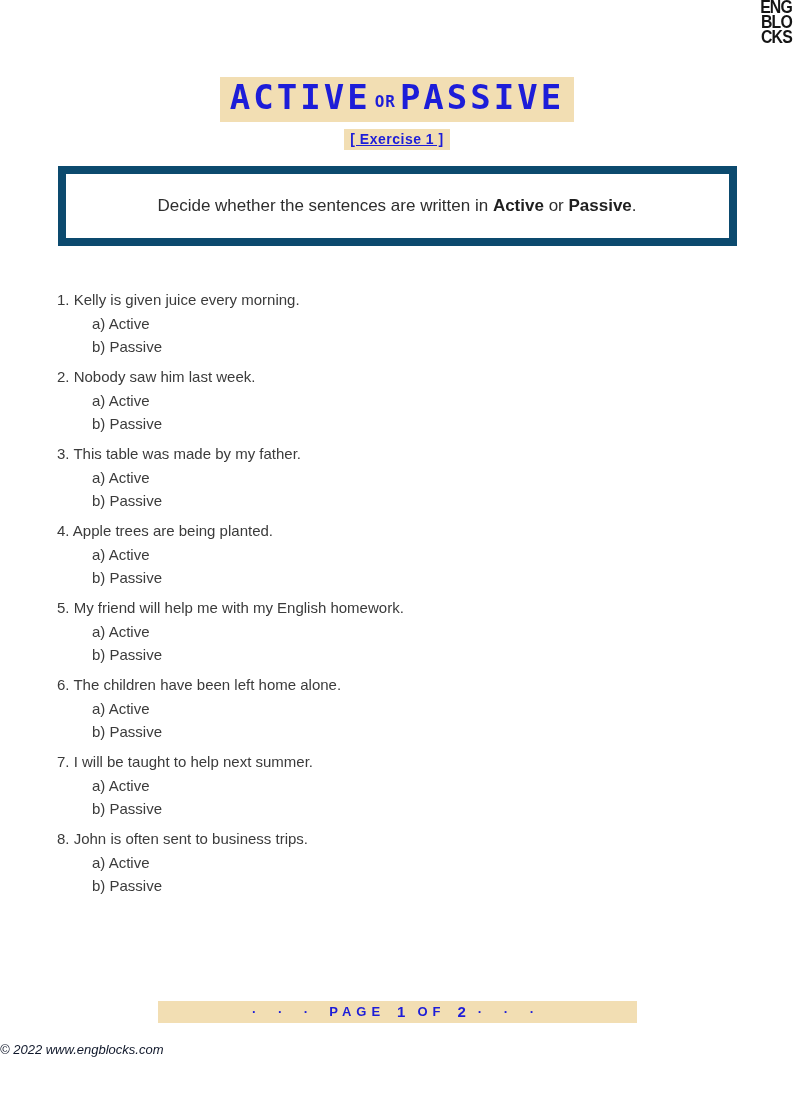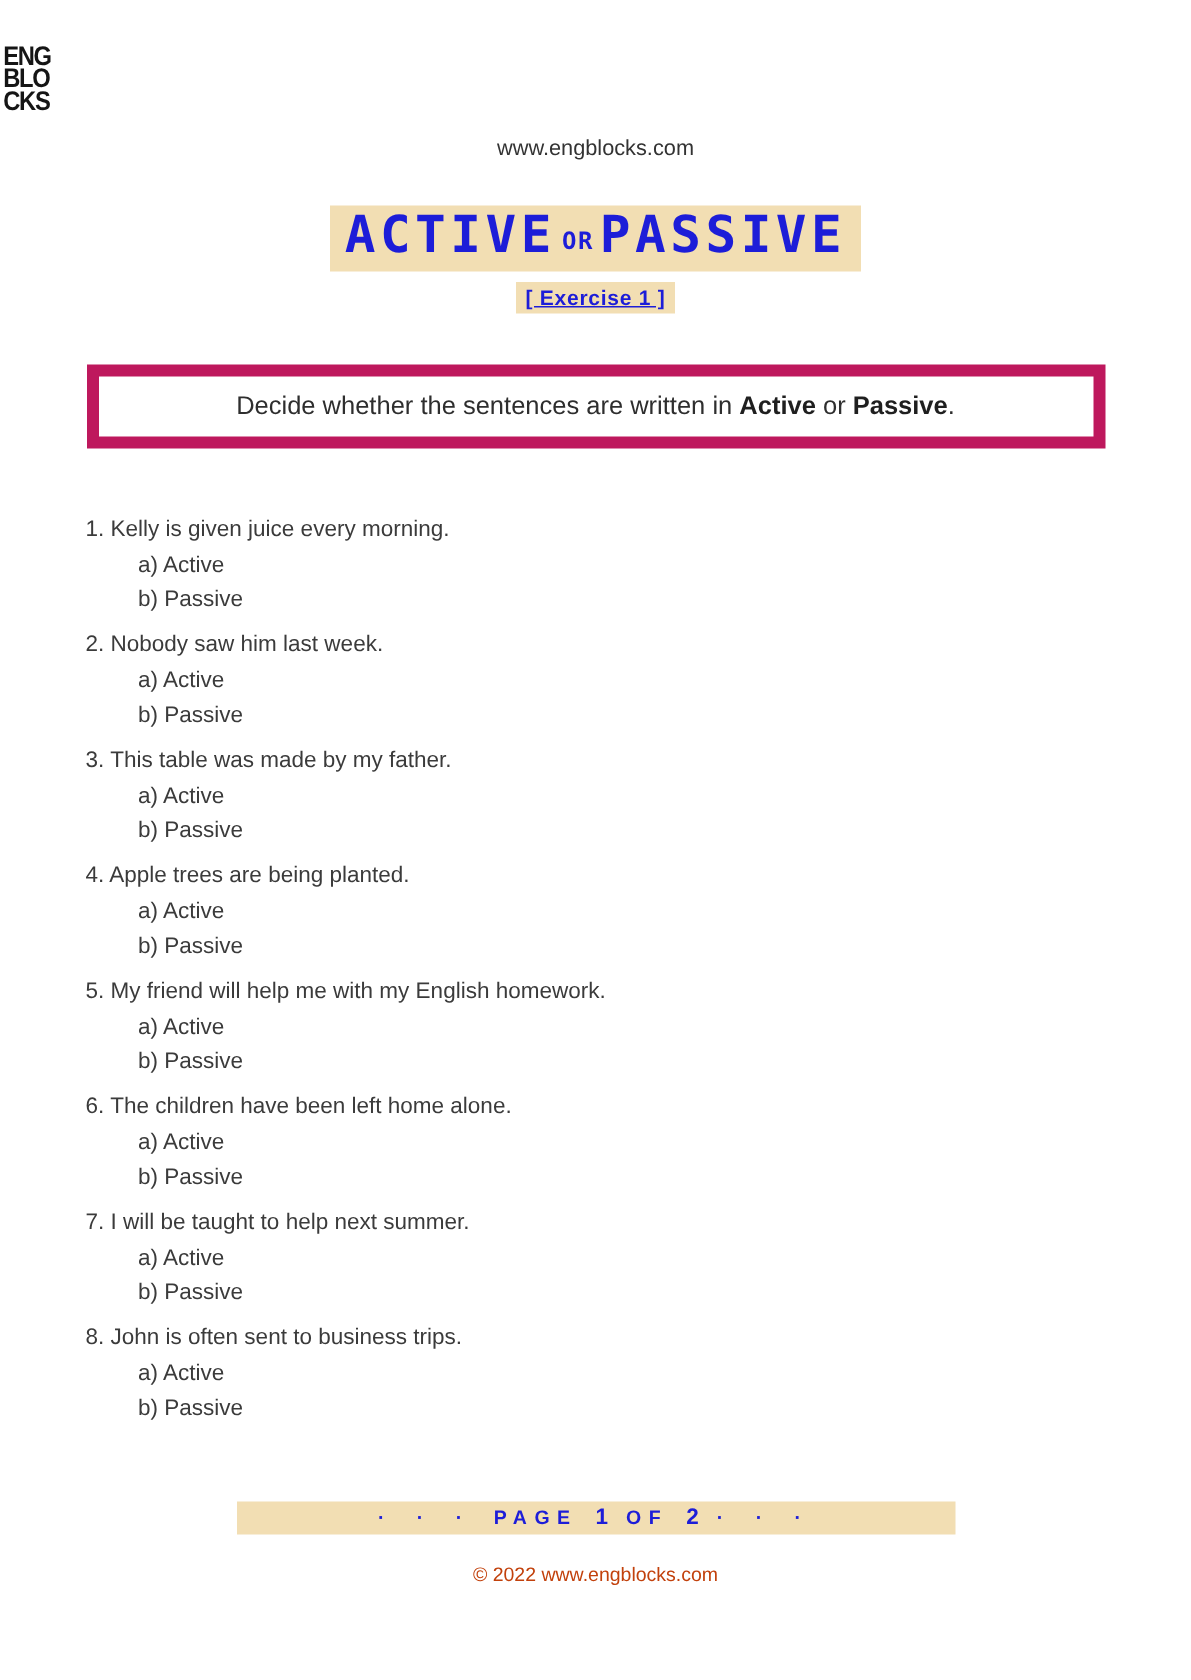"ENG" .logo-wrap { padding-top: 30px -> none; text-align: left -> right }
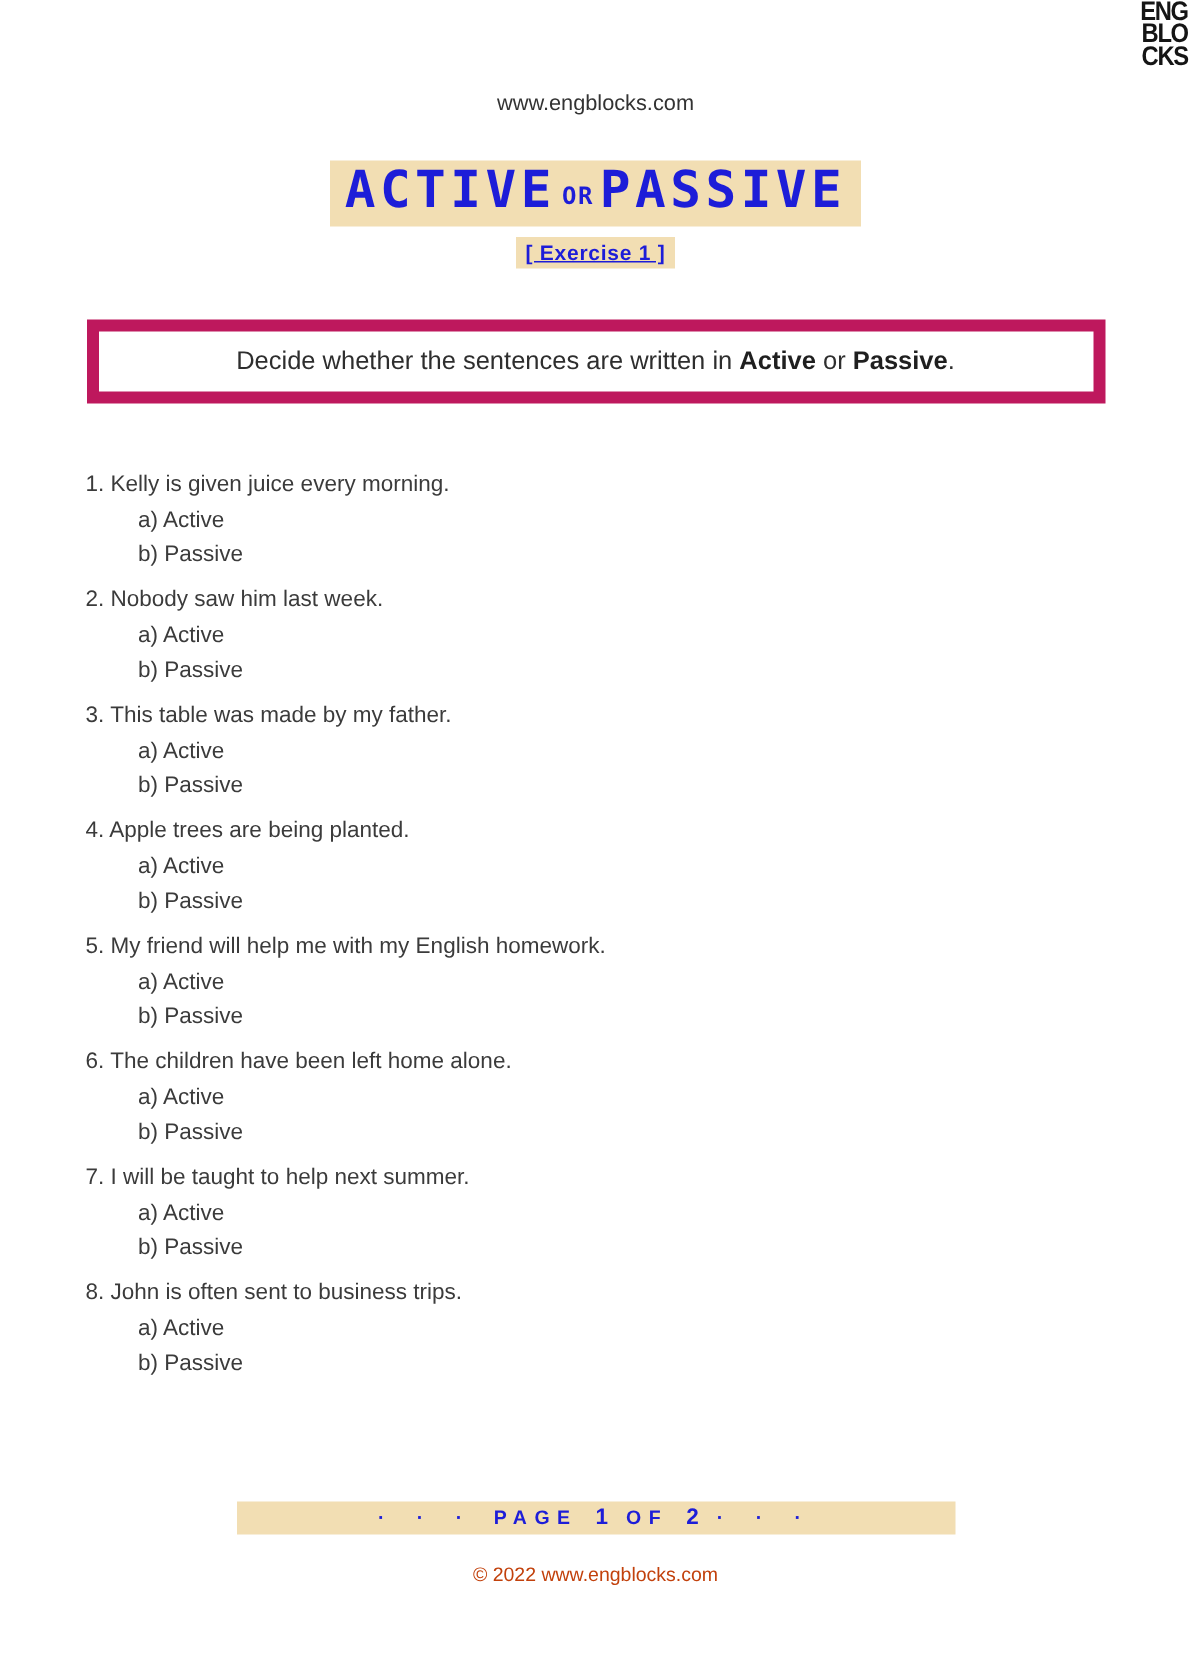"www.engblocks.com" div.site-url { html: <div>www.engblocks.com</div> -> none }
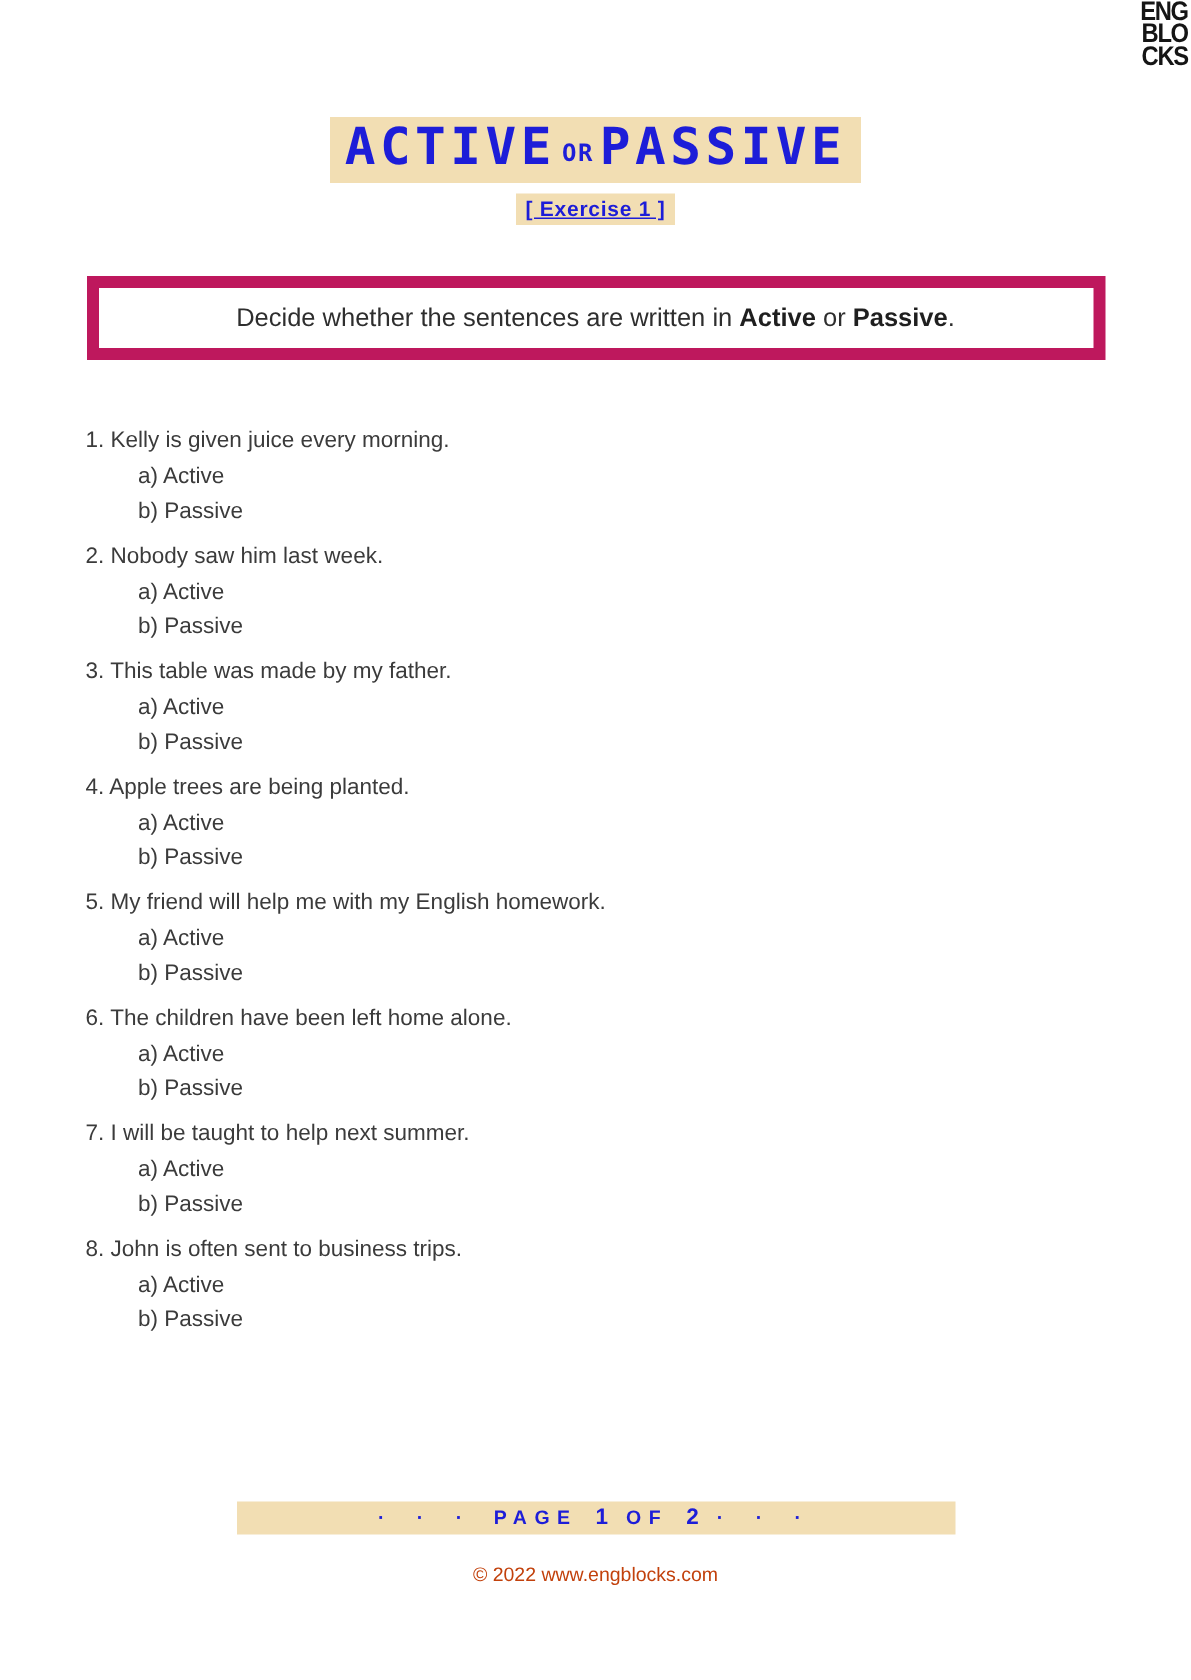"Decide whether the sentences are" .instruction-box { border: 8px solid #be185d -> 8px solid #0c4a6e; height: 56px -> 80px; margin: 34px auto 0 auto -> 16px auto 0 auto }
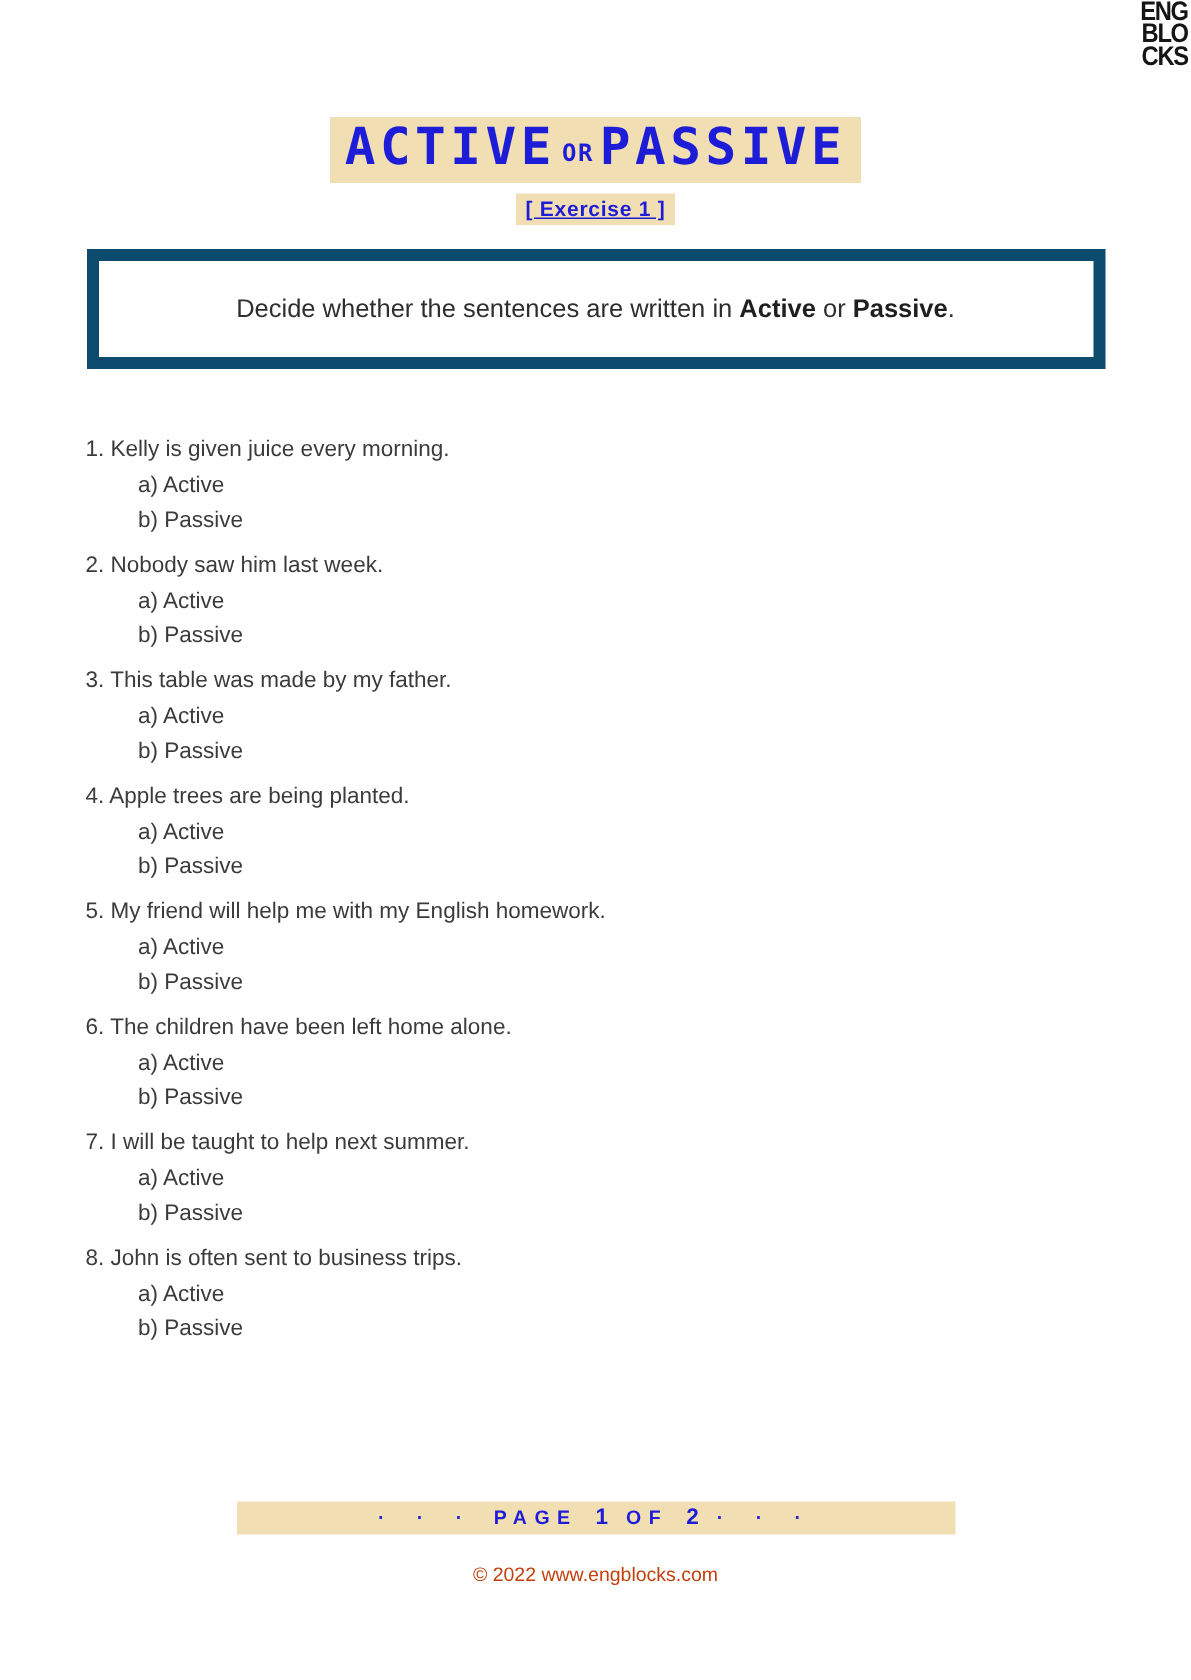"© 2022 www.engblocks.com" .footer-text { color: #c2410c -> #0f172a; font-style: none -> italic; text-align: center -> left }
